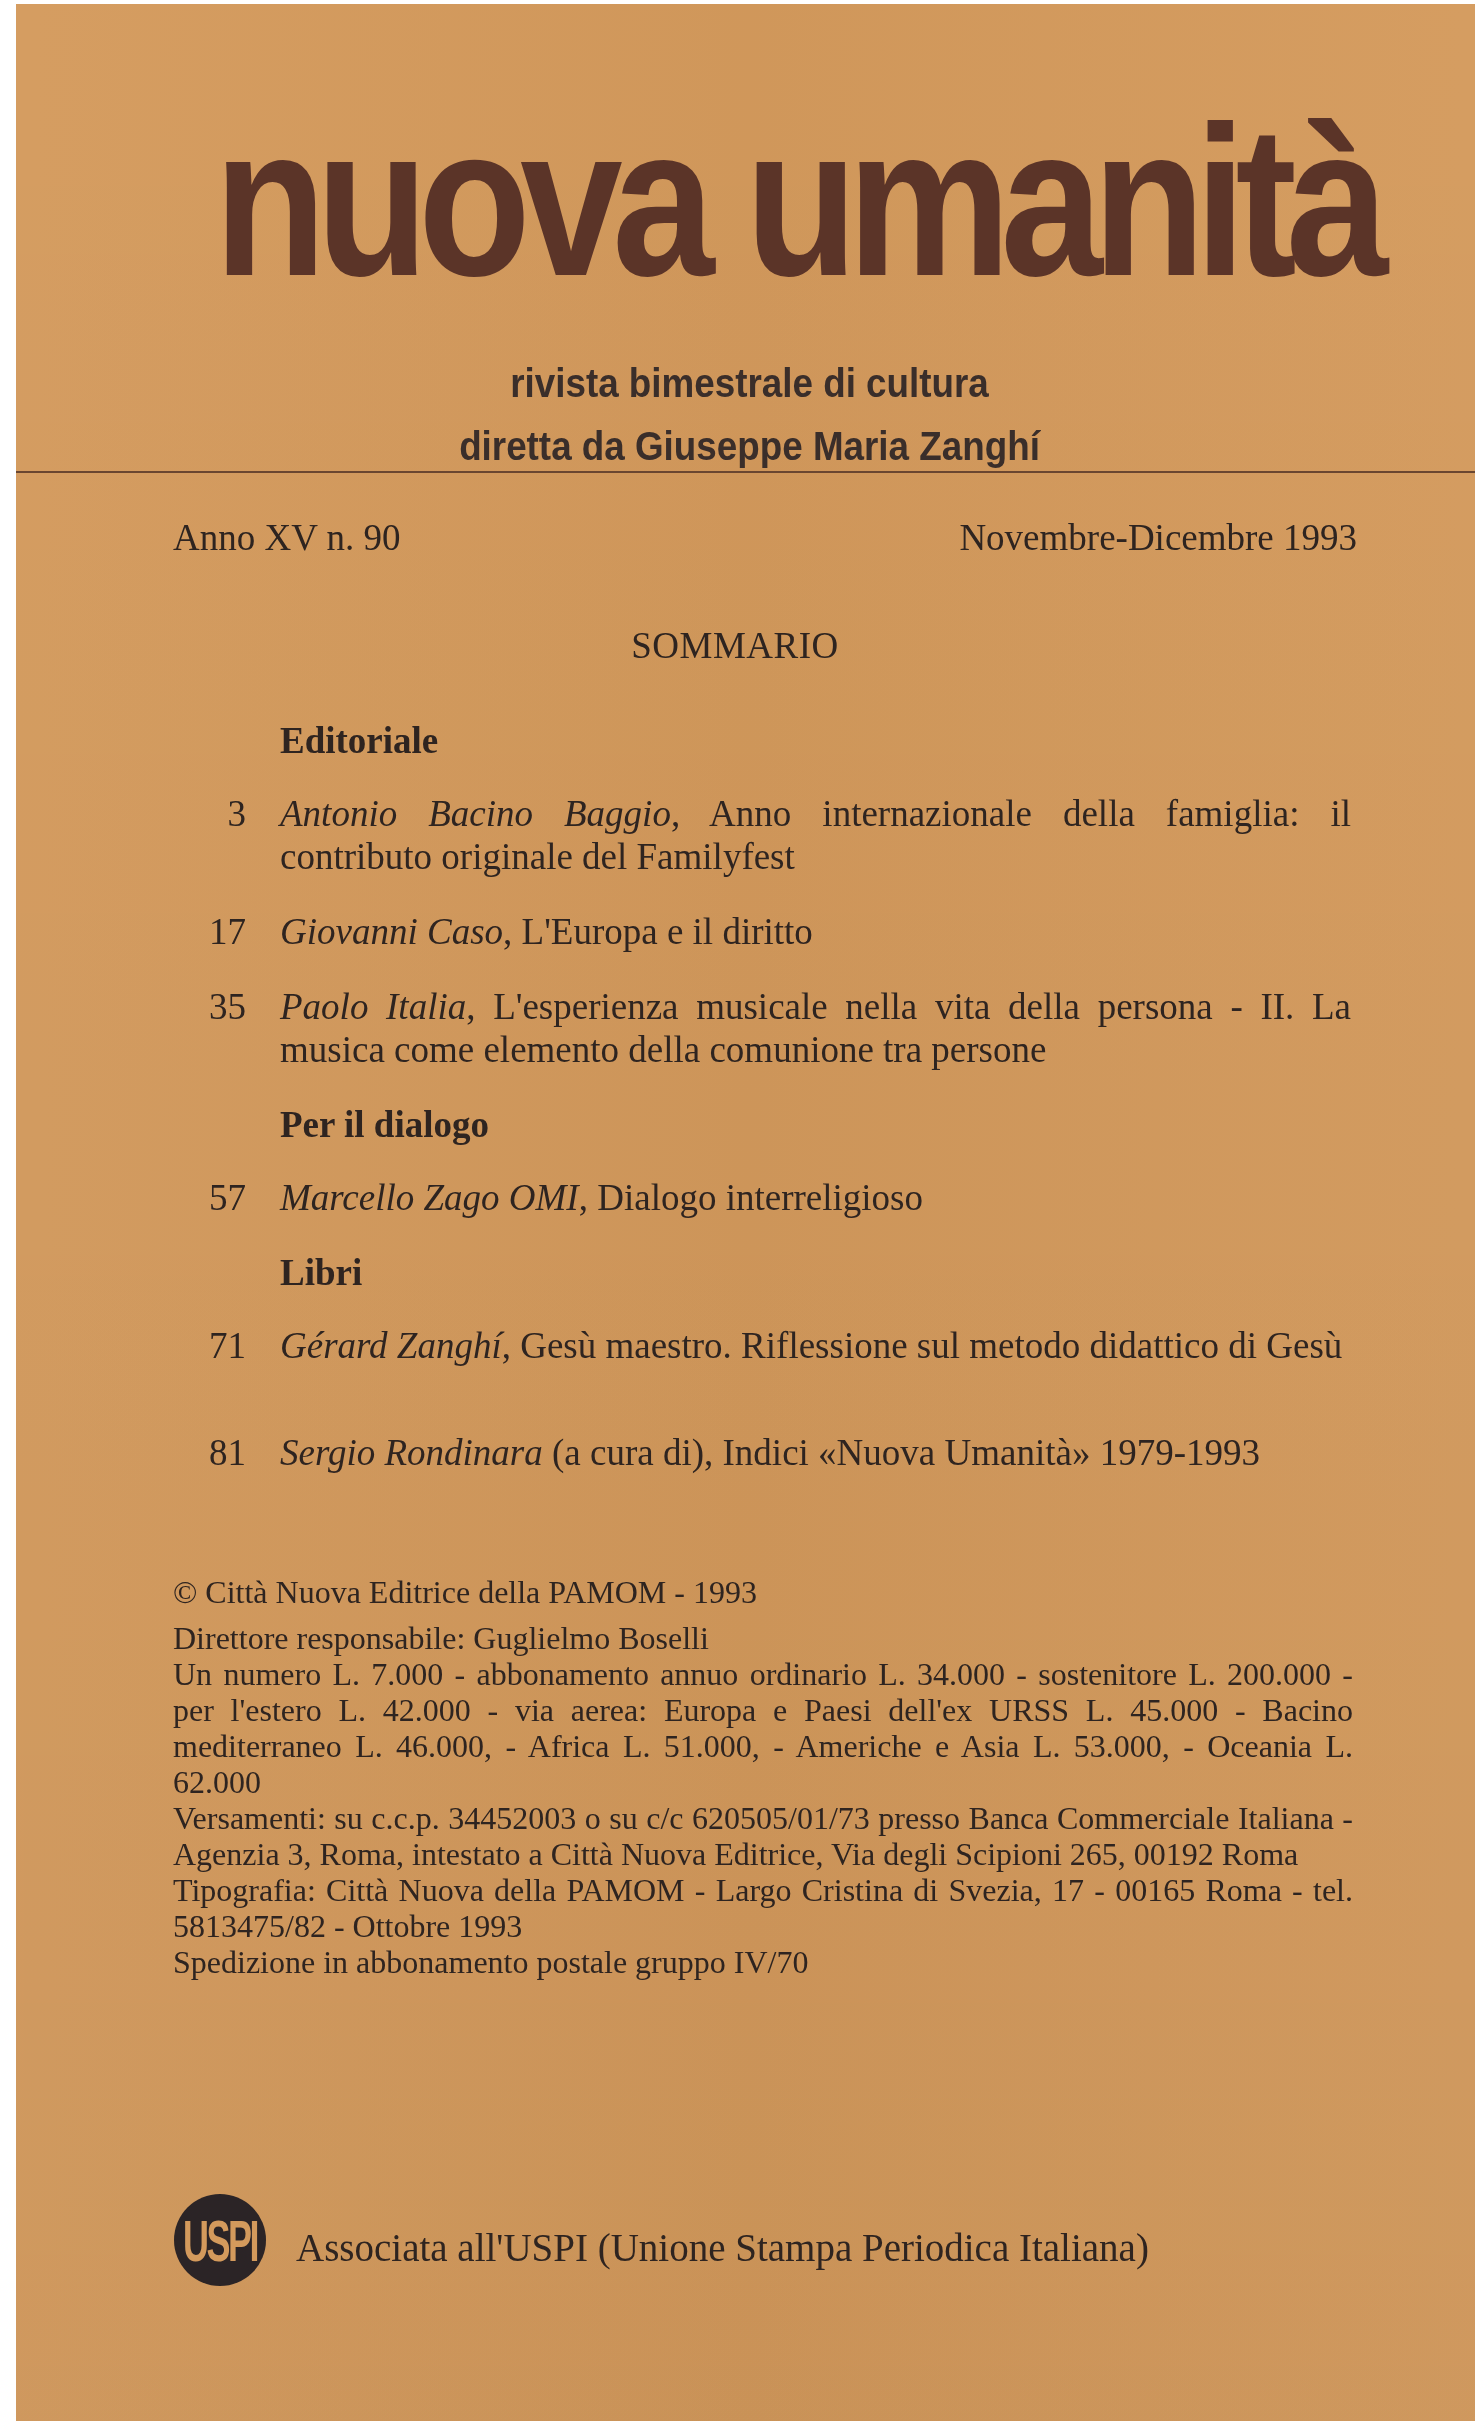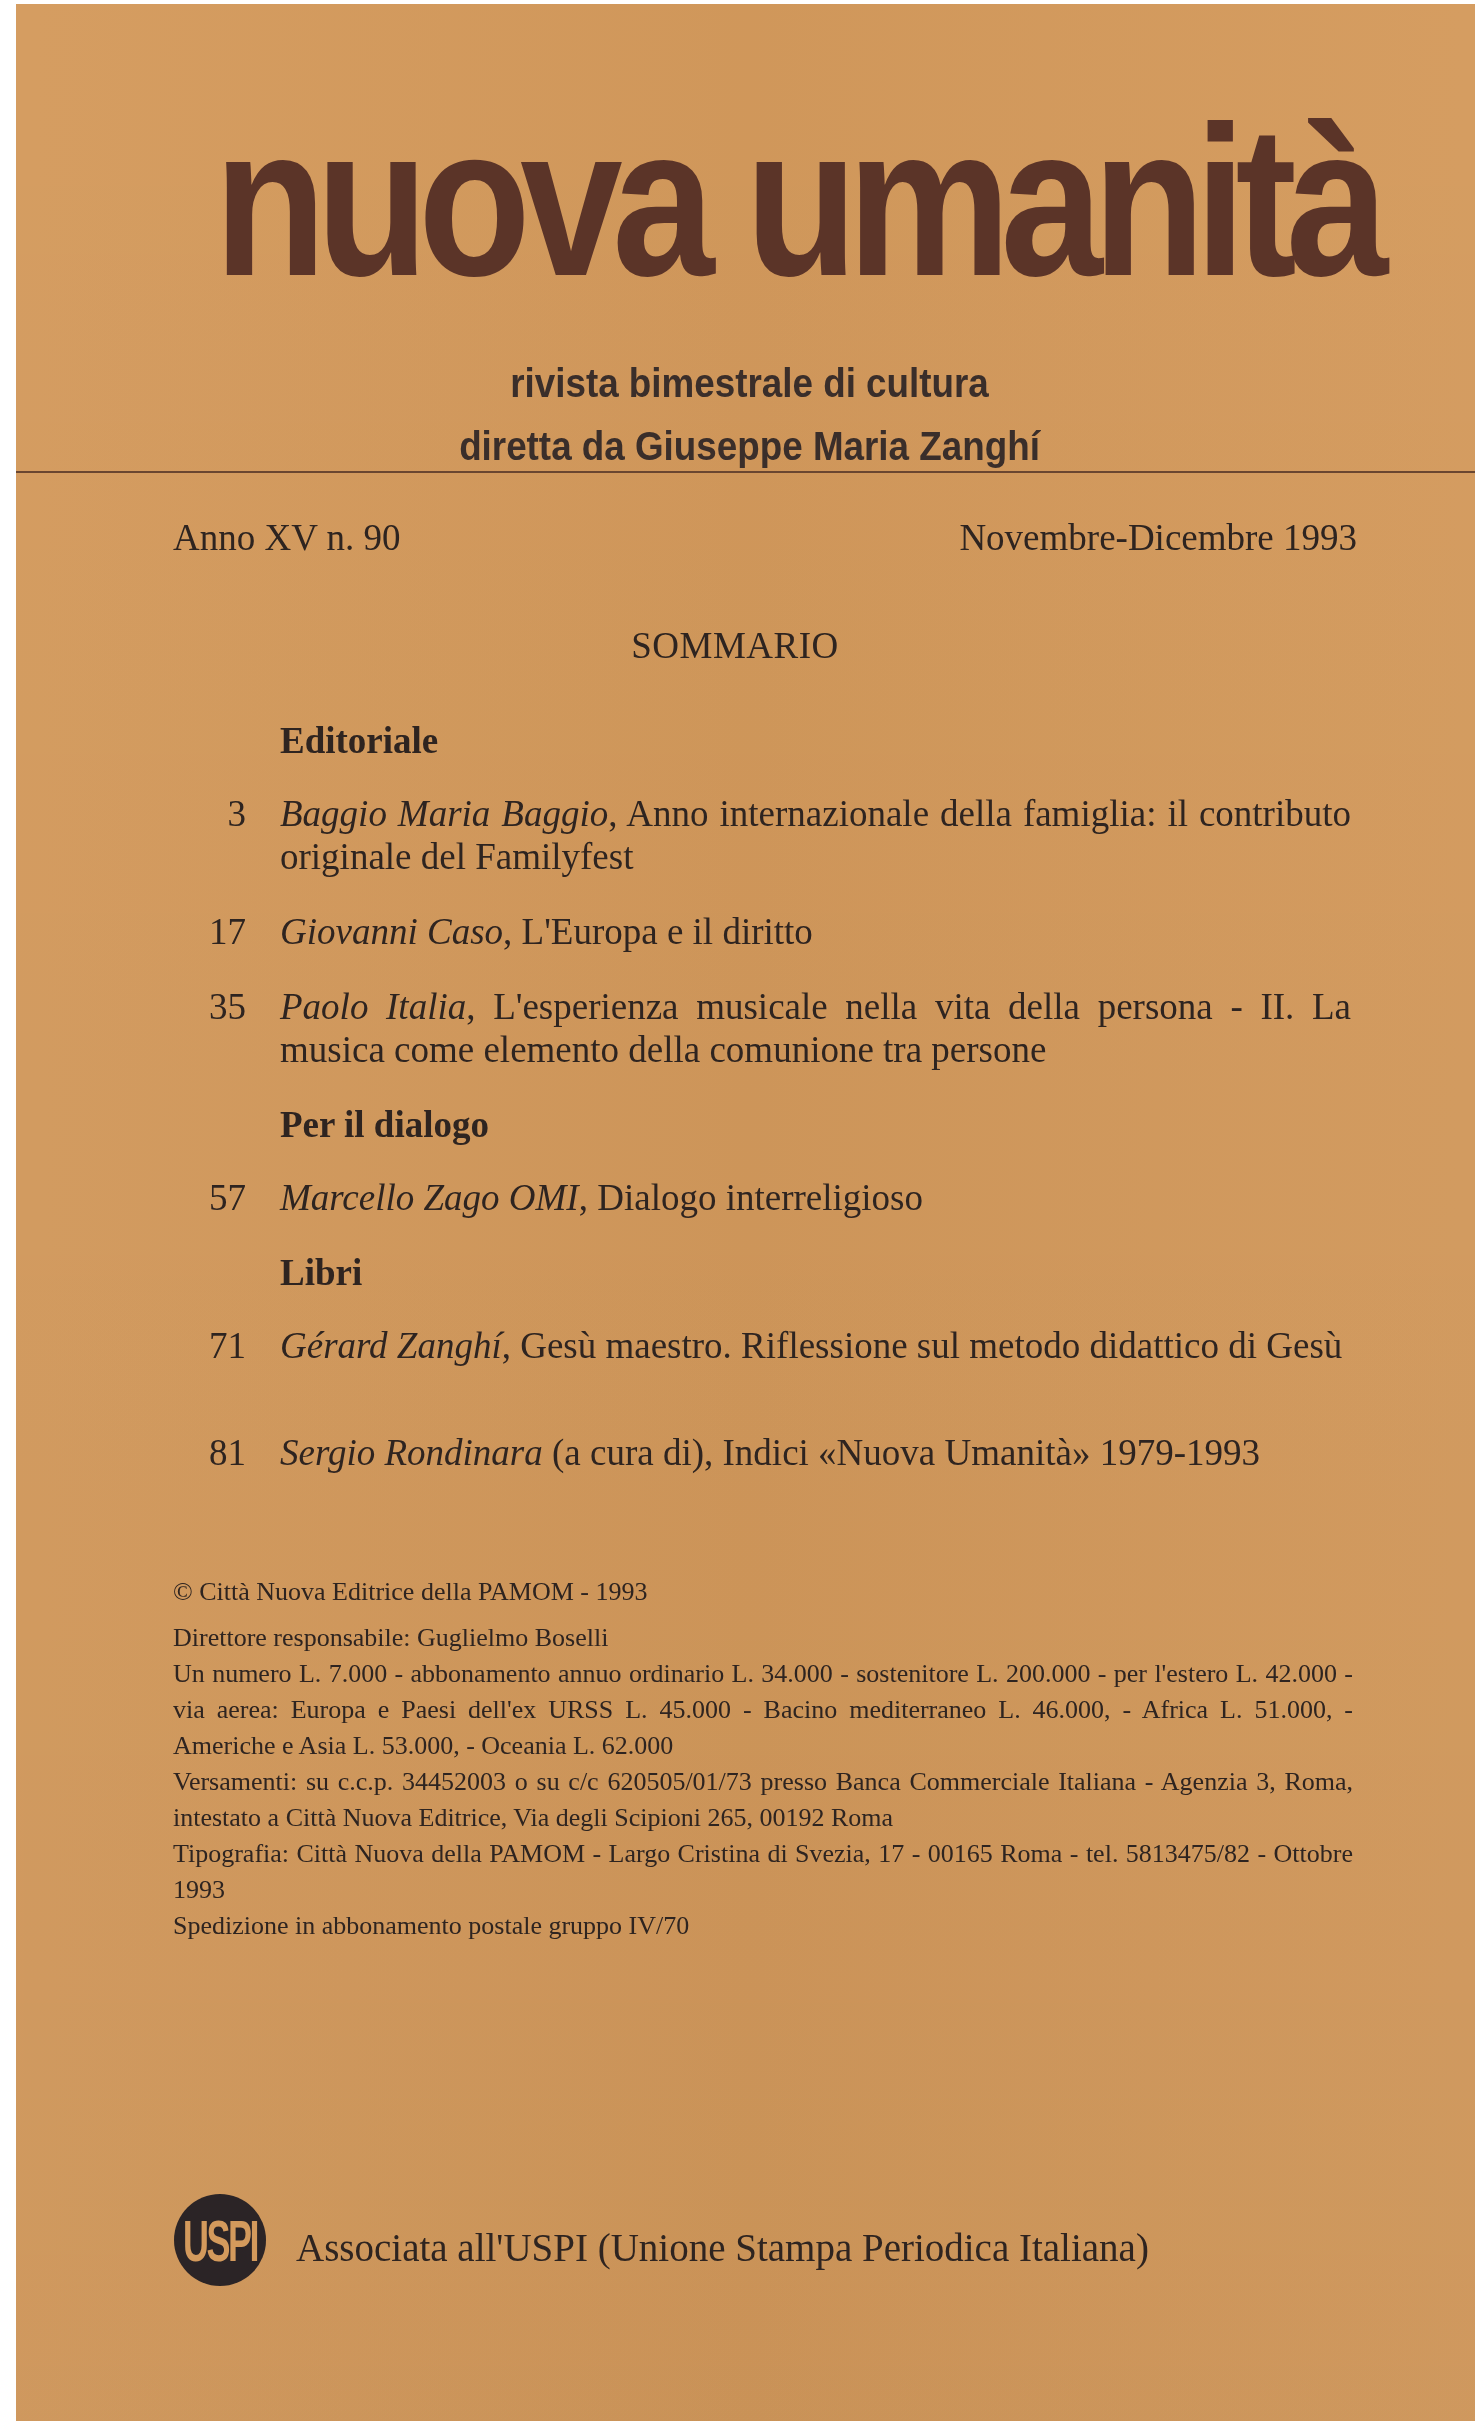"Baggio Maria Baggio" span.author { text: Baggio Maria -> Antonio Bacino }
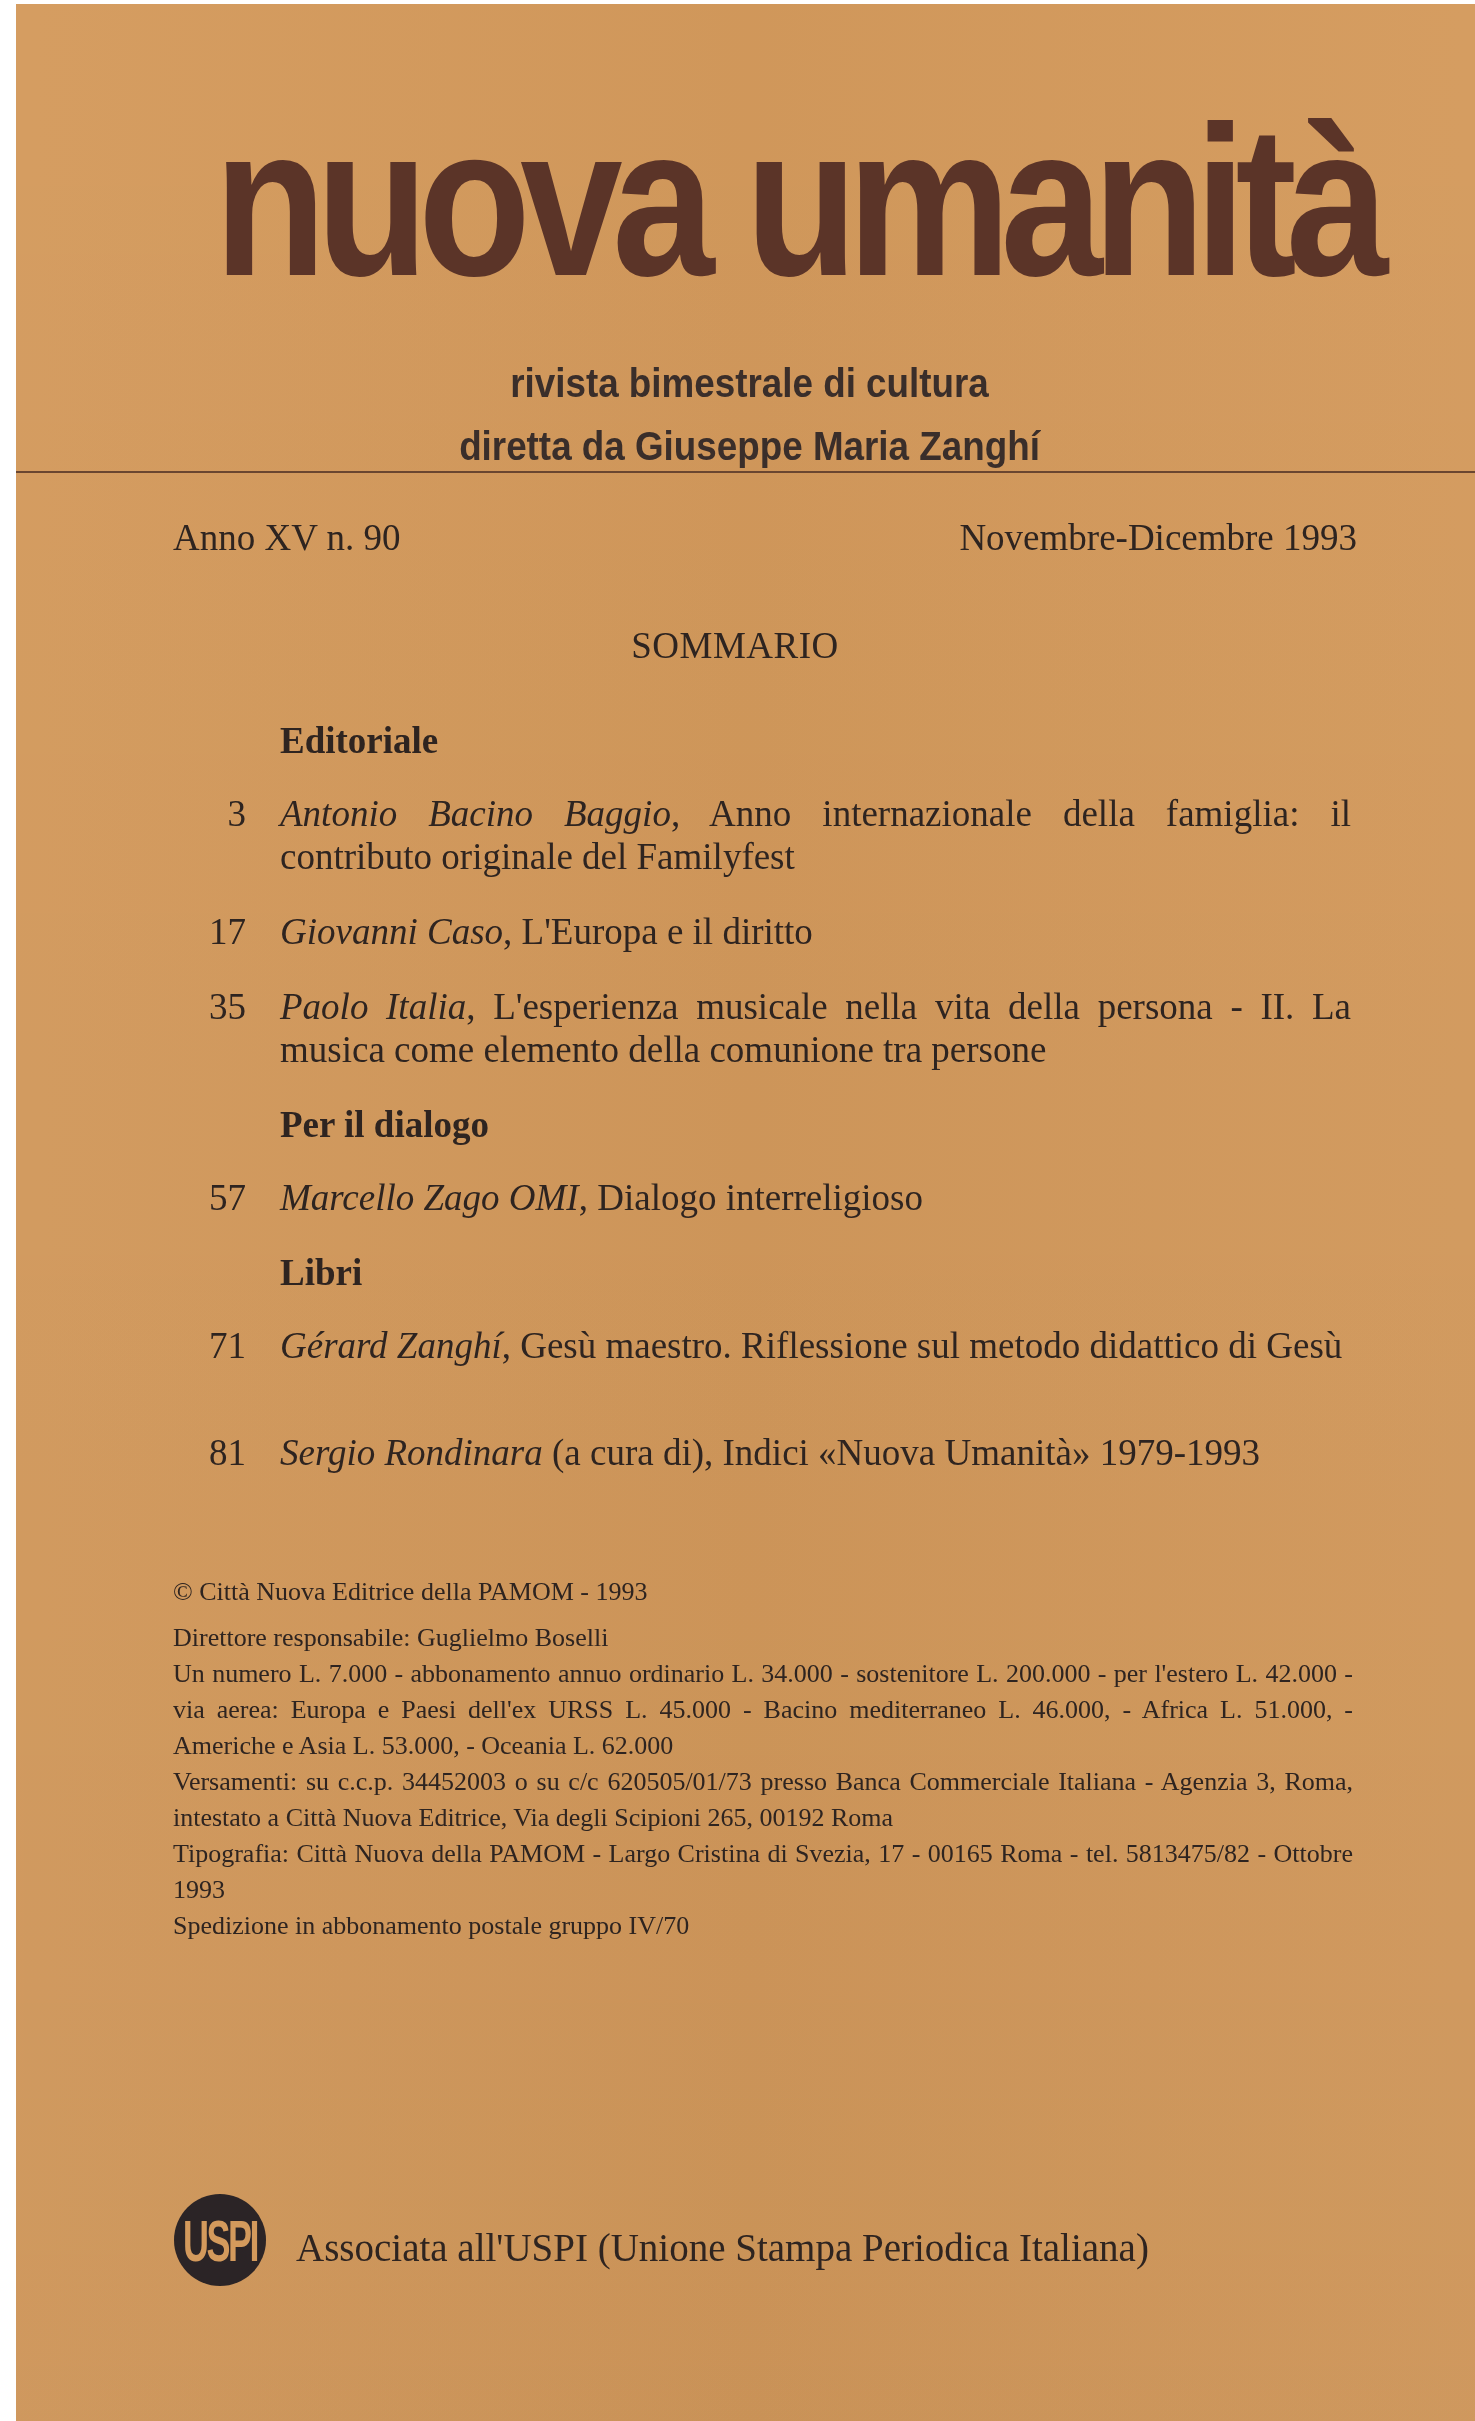"© Città Nuova Editrice della" .colophon { font-size: 26px -> 32px }
